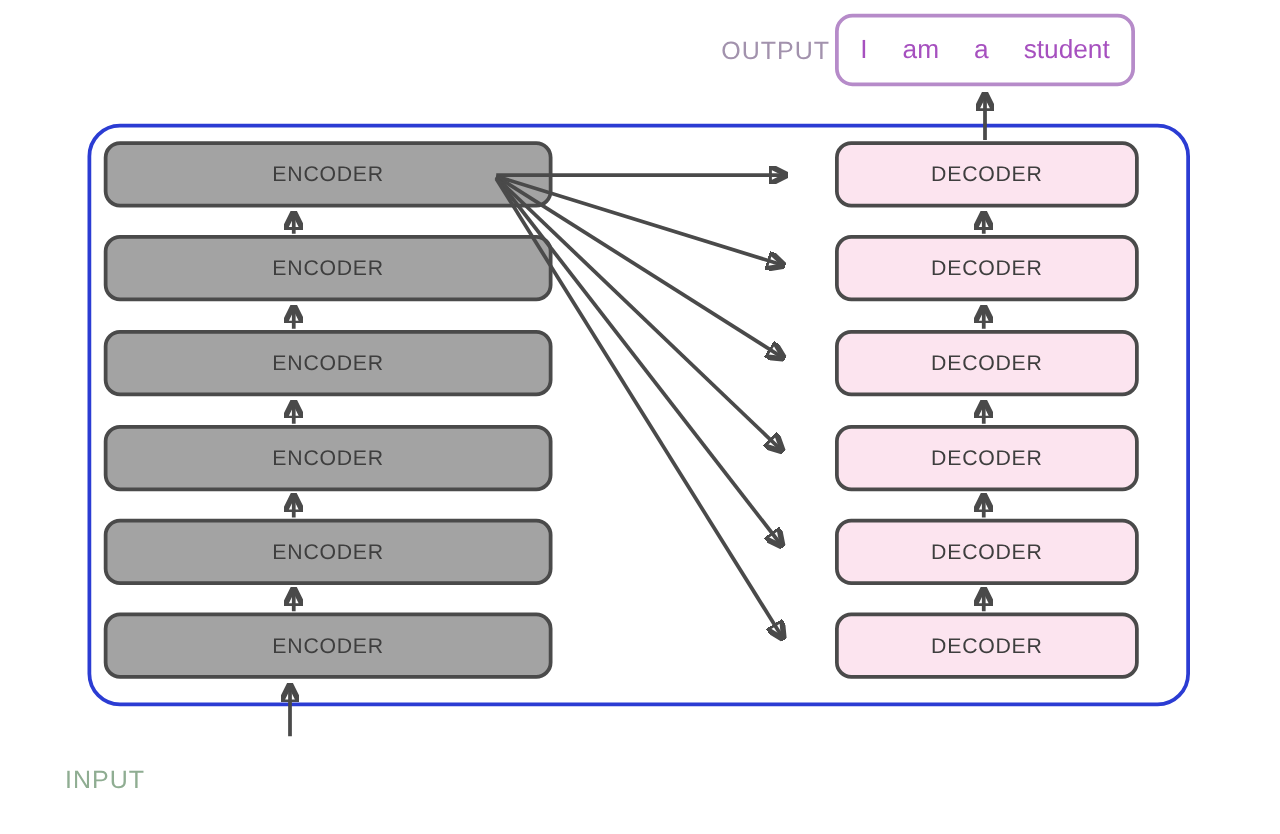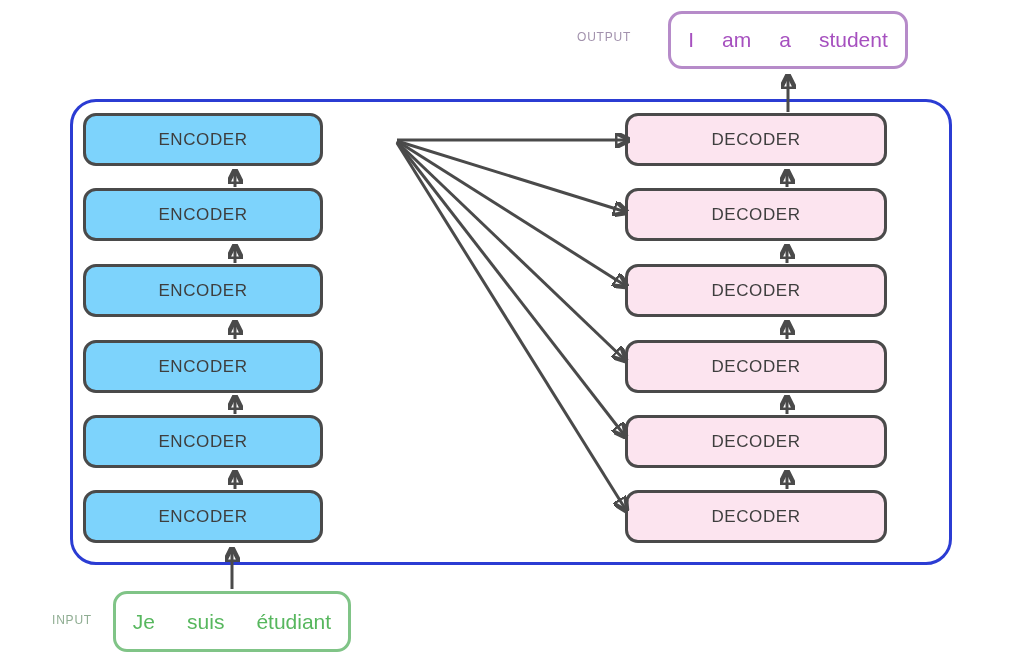"OUTPUT" .io-label { font-size: 12px -> 20px }
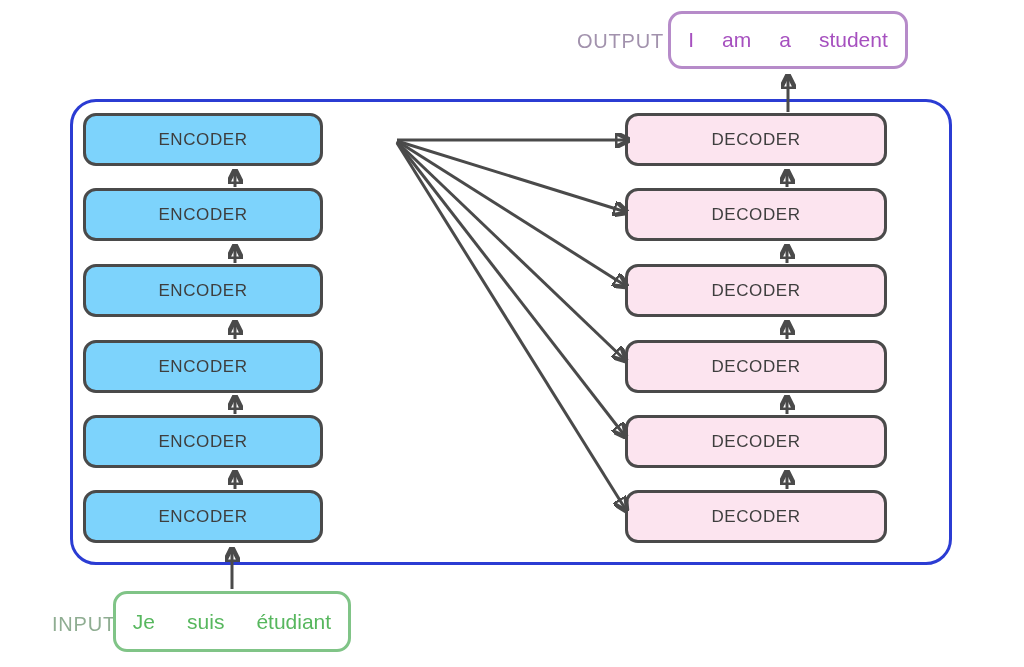"ENCODER" .encoder { background: #7dd3fc -> #a3a3a3; width: 240px -> 359px }
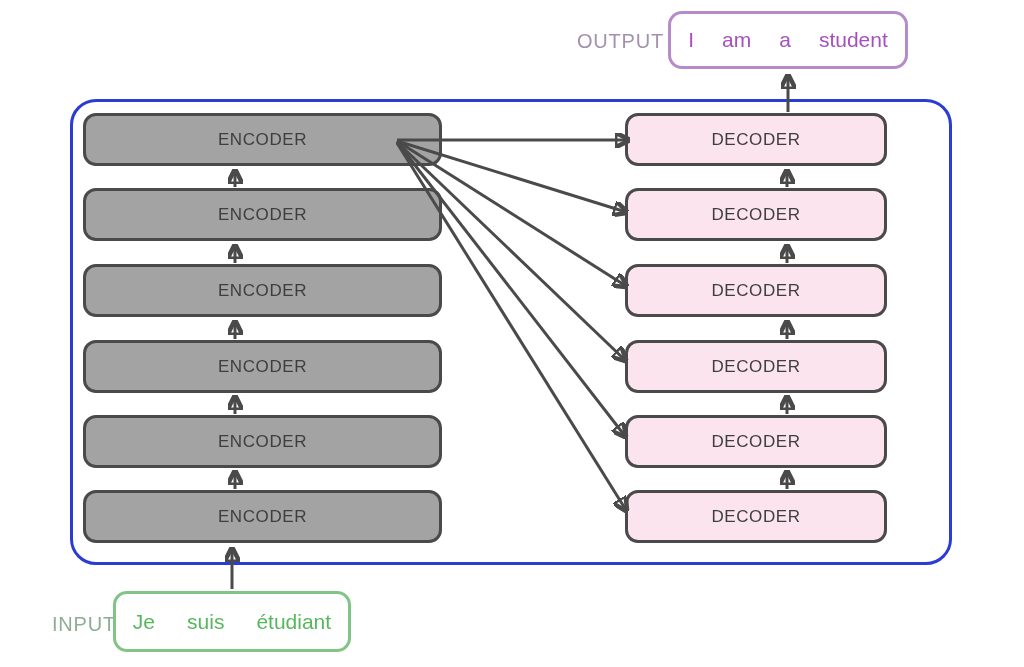"DECODER" .decoder { left: 625px -> 668px; width: 262px -> 243px }
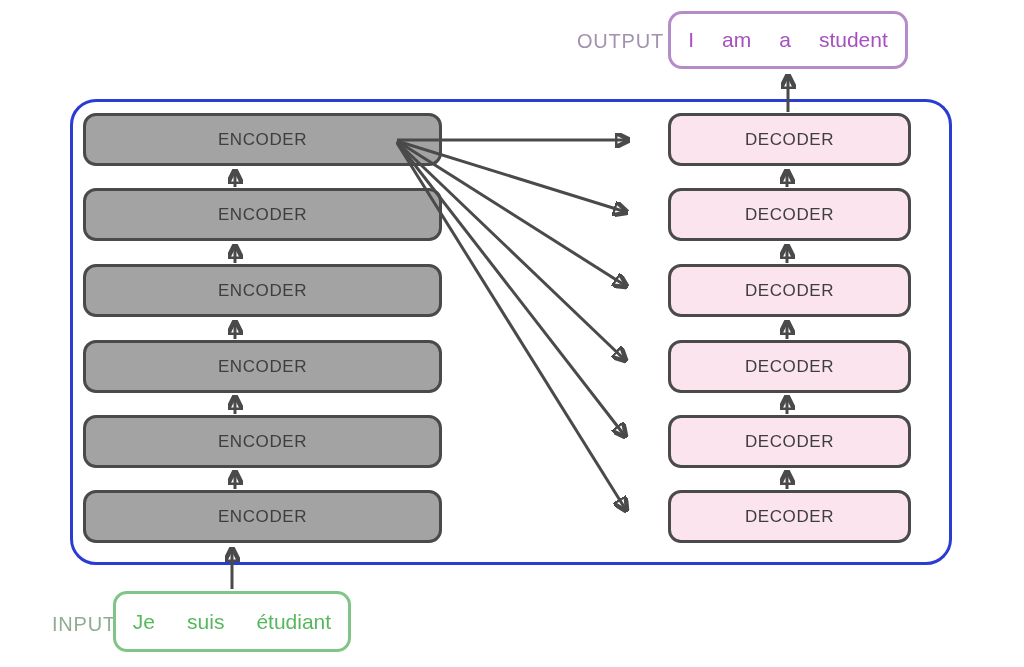"Je" div.io-box { html: <div> <span>Je</span> <span>suis</span> <span>étudiant</span> </div> -> none }
